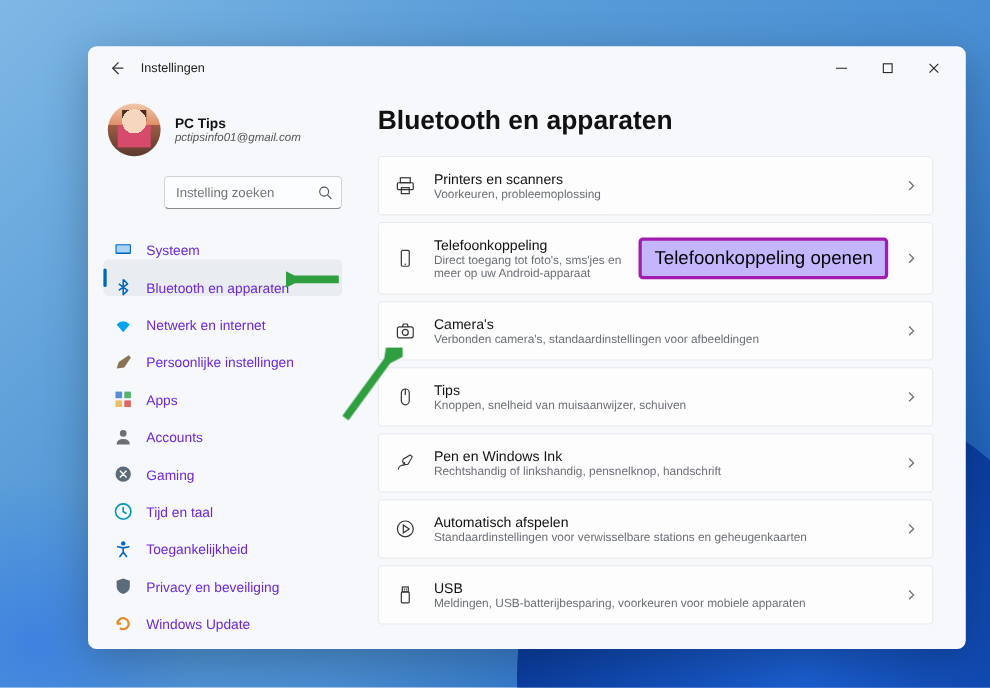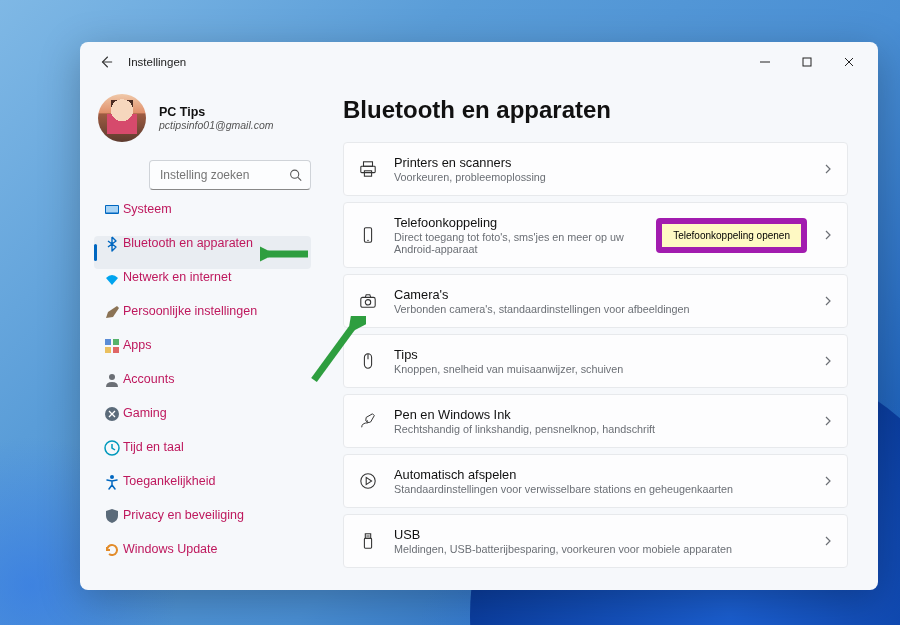"Systeem" .nav-item { align-items: flex-start -> flex-end; color: #be185d -> #6d28d9; gap: 3px -> 13px }
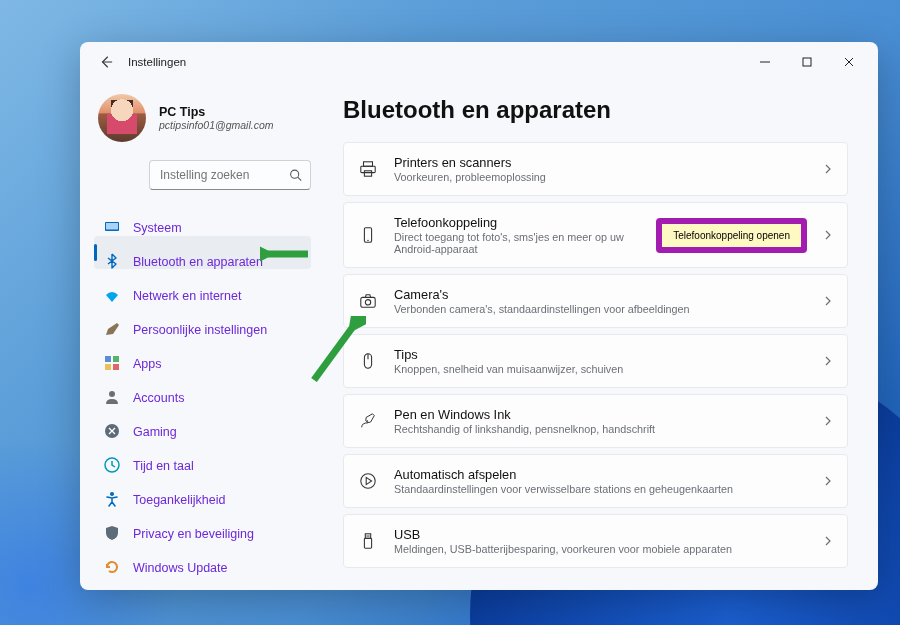"Telefoonkoppeling openen" .card-btn { background: #fef9c3 -> #c4b5fd; border: 6px solid #a21caf -> 3px solid #a21caf; font-size: 10px -> 17px }
